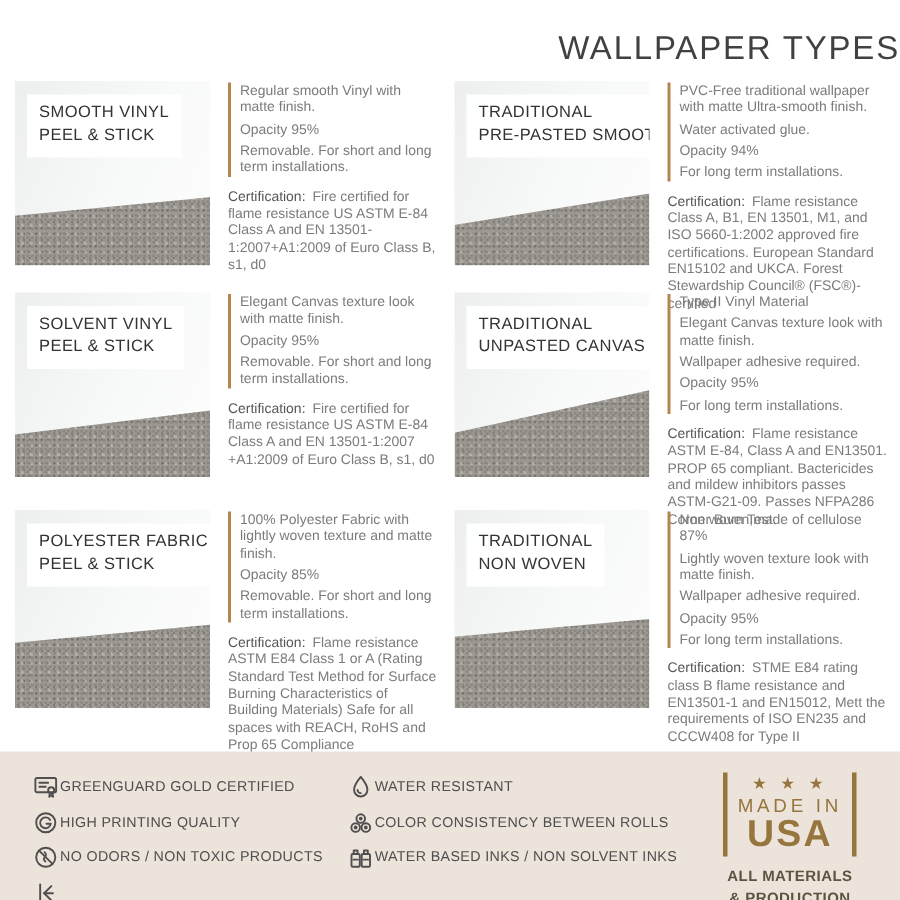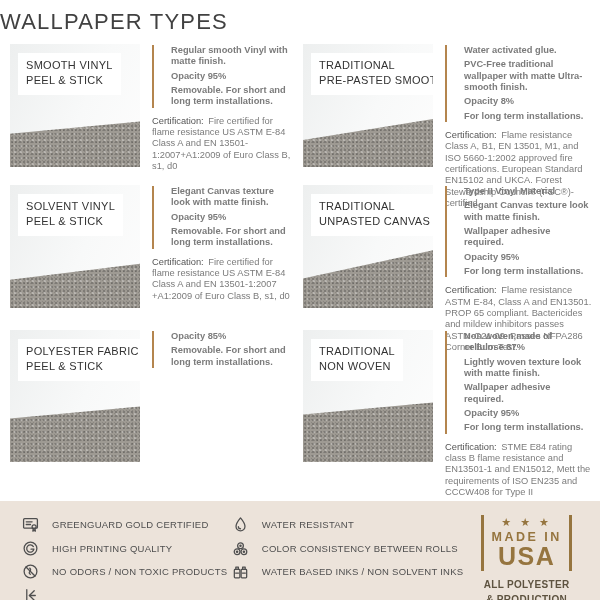"WALLPAPER TYPES" .title { padding-top: 9px -> 19px; text-align: left -> right }
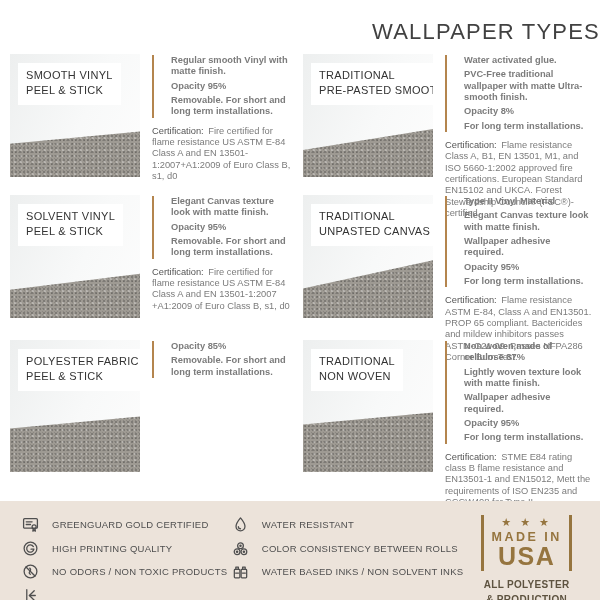"Regular smooth Vinyl with matte" .desc { font-weight: bold -> none; padding-left: 17px -> 6px }
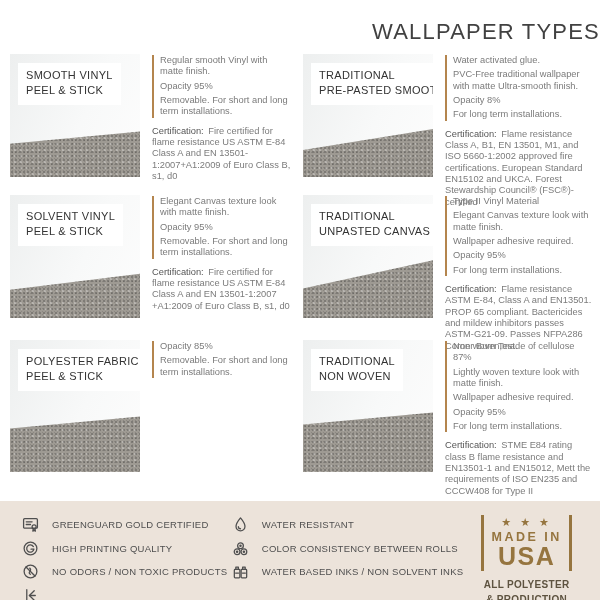"Water activated glue." p { order: before "PVC-Free traditional wallpaper with" -> after "PVC-Free traditional wallpaper with" }
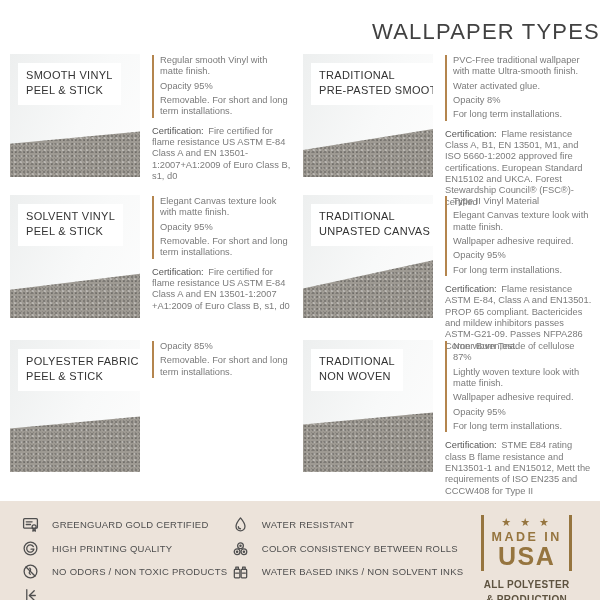"Opacity 8%" p { text: 8% -> 94% }
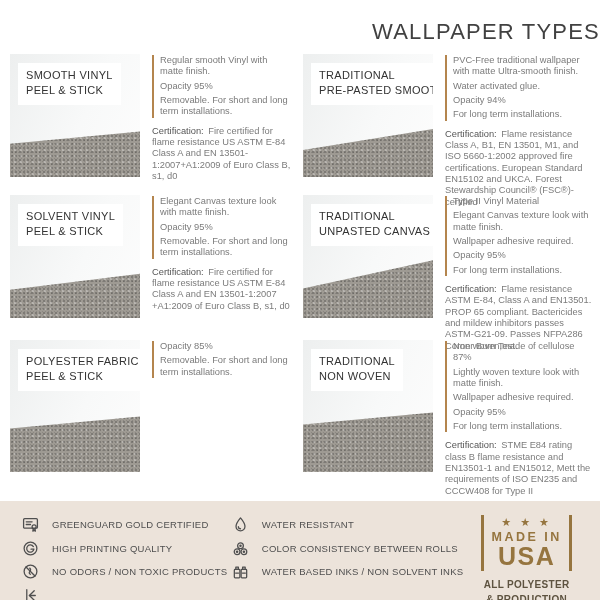"100% Polyester Fabric with lightly" p { html: none -> <p>100% Polyester Fabric with lightly woven texture and matte finish.</p> }
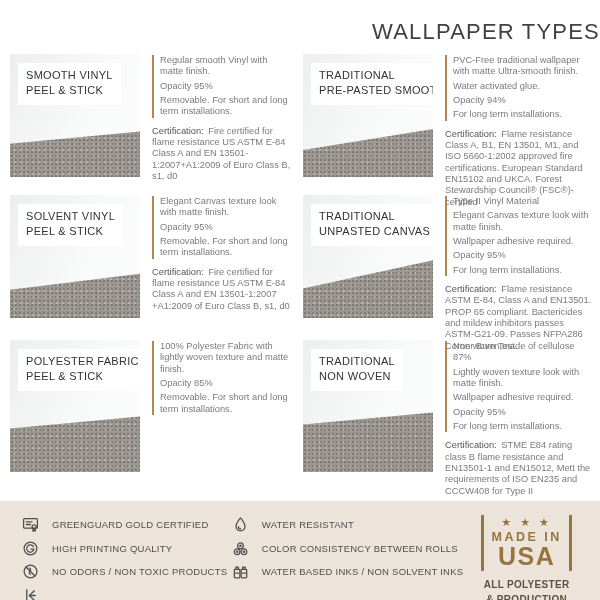"Certification: Flame resistance ASTM E84" p.cert { html: none -> <p> <strong>Certification:</strong> <span>Flame resistance ASTM E84 Class 1 or A (Rating Standard Test Method for Surface Burning Characteristics of Building Materials) Safe for all spaces with REACH, RoHS and Prop 65 Compliance</span> </p> }
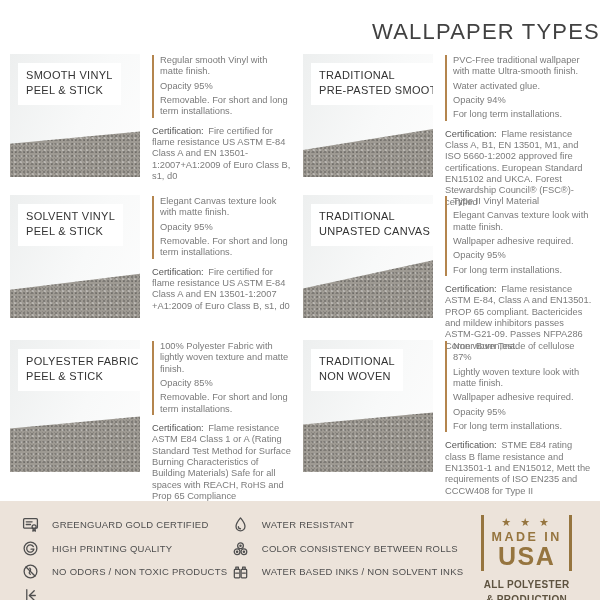"GREENGUARD GOLD CERTIFIED" .feat-col li { gap: 13px -> 1px }
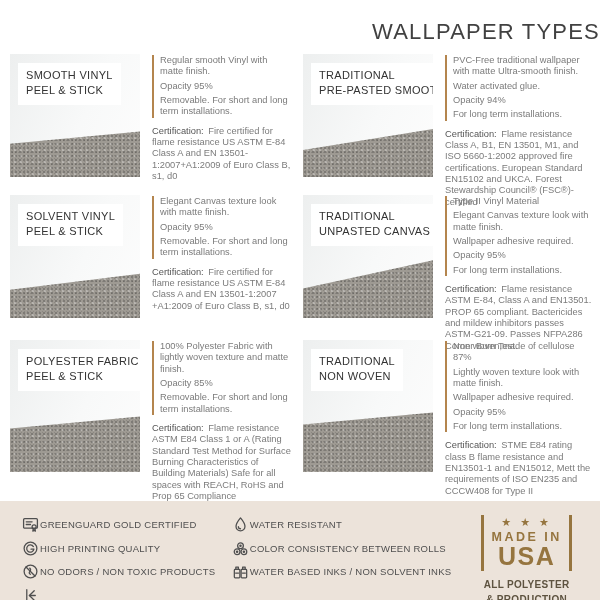"MADE IN" .madein { font-weight: 700 -> 400 }
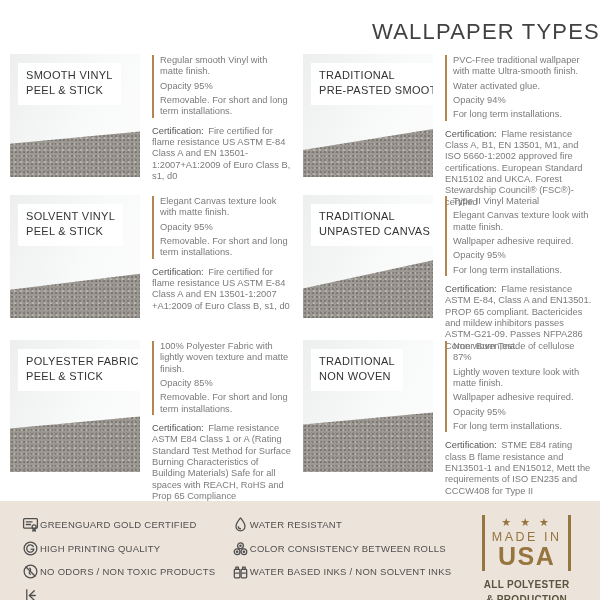"ALL POLYESTER" div { text: POLYESTER -> MATERIALS }
